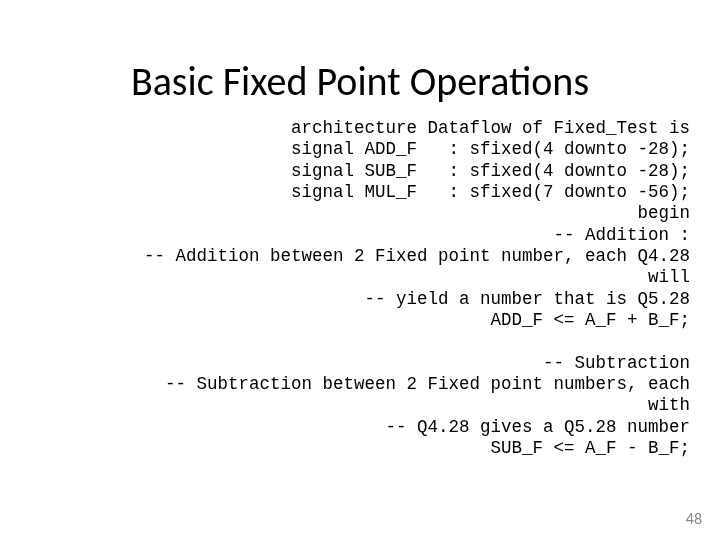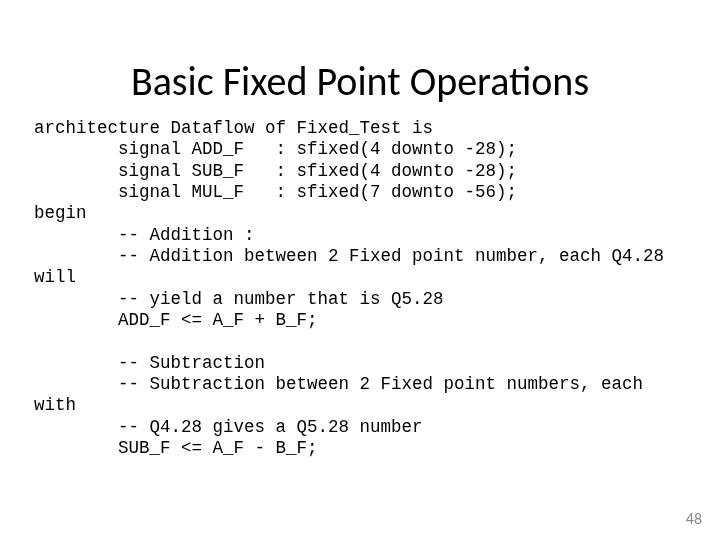"architecture Dataflow of Fixed_Test is" .code { text-align: none -> right }
